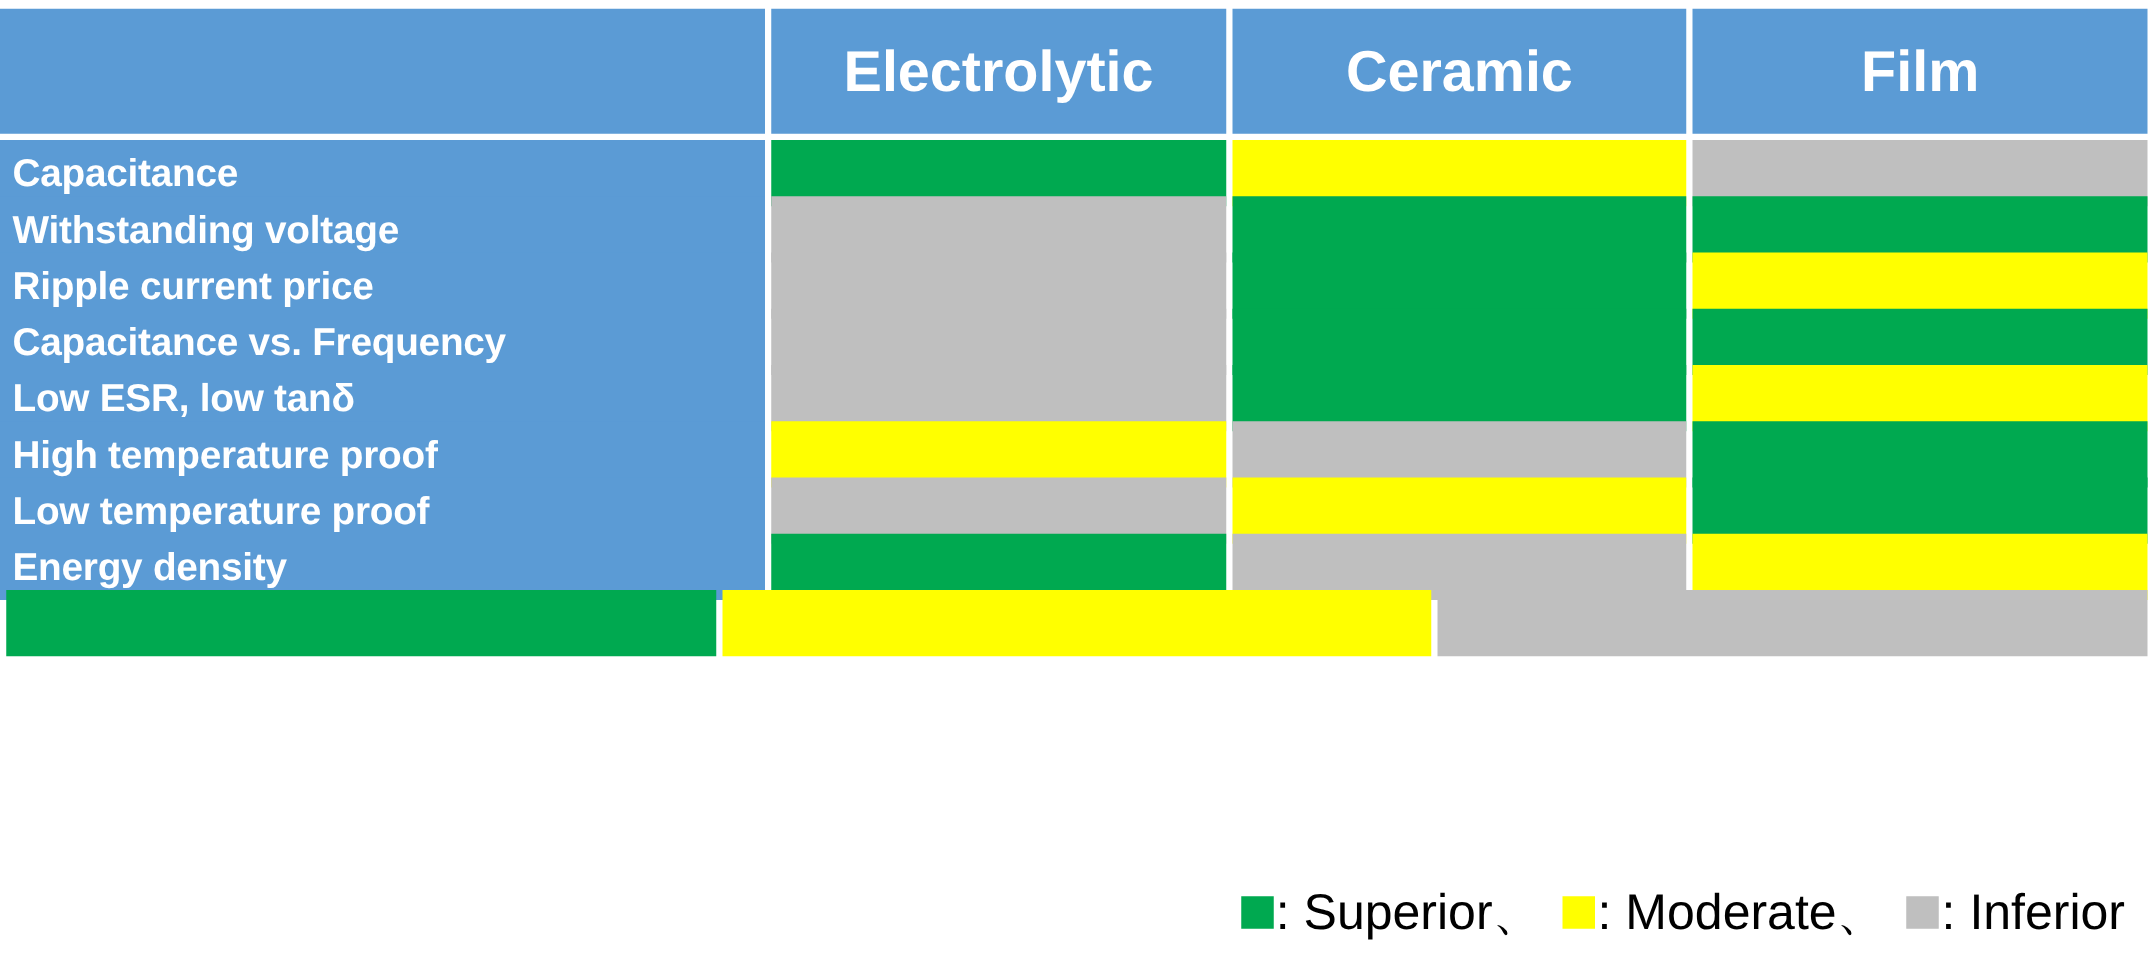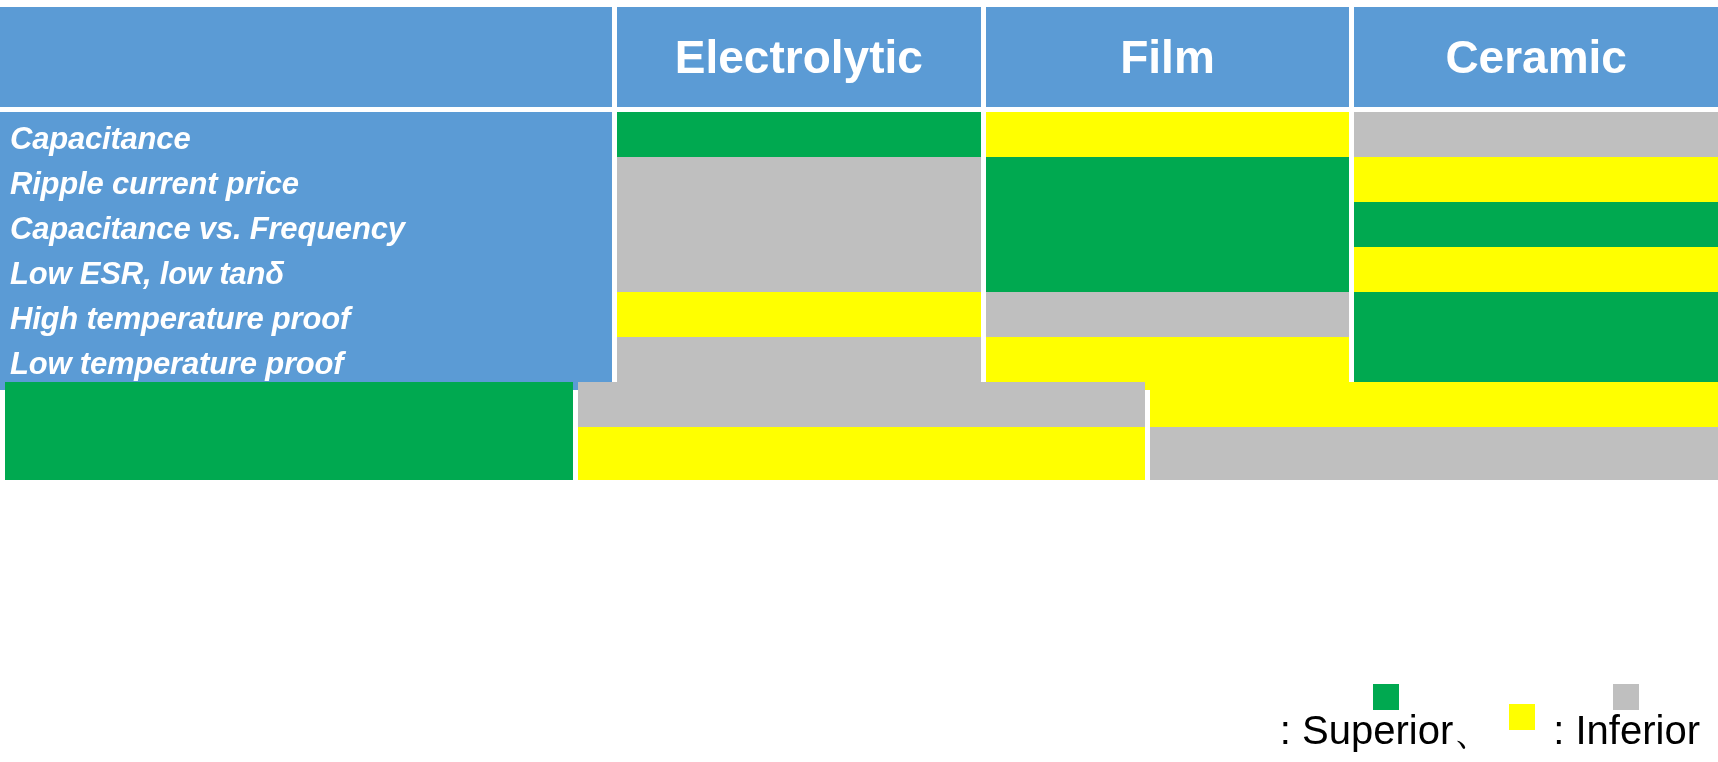"Film" div.cell-head { order: before "Ceramic" -> after "Ceramic" }
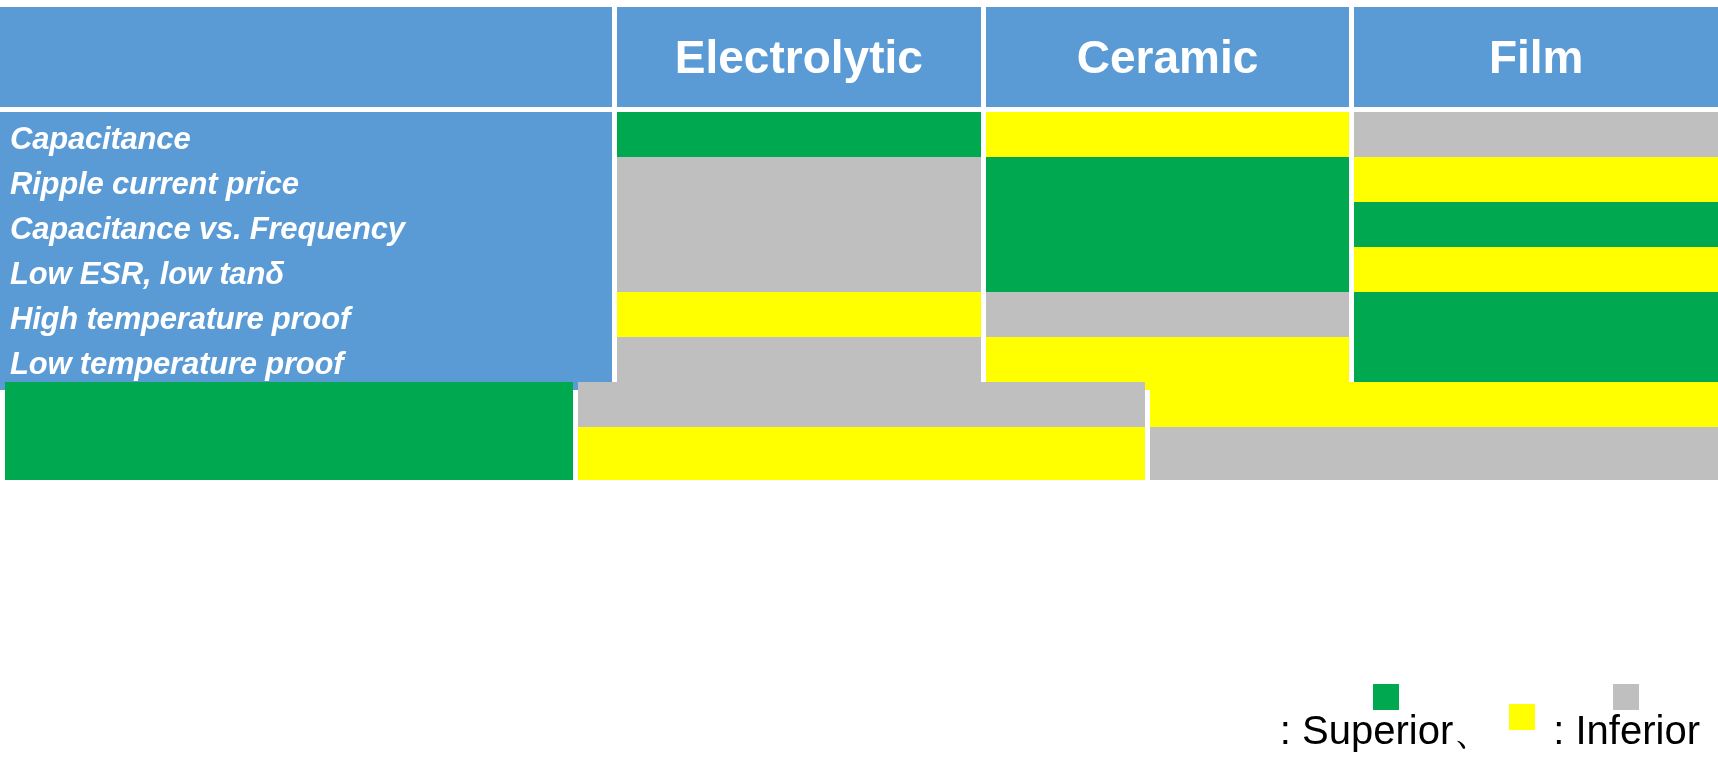"Capacitance" .row-body { font-style: italic -> none }
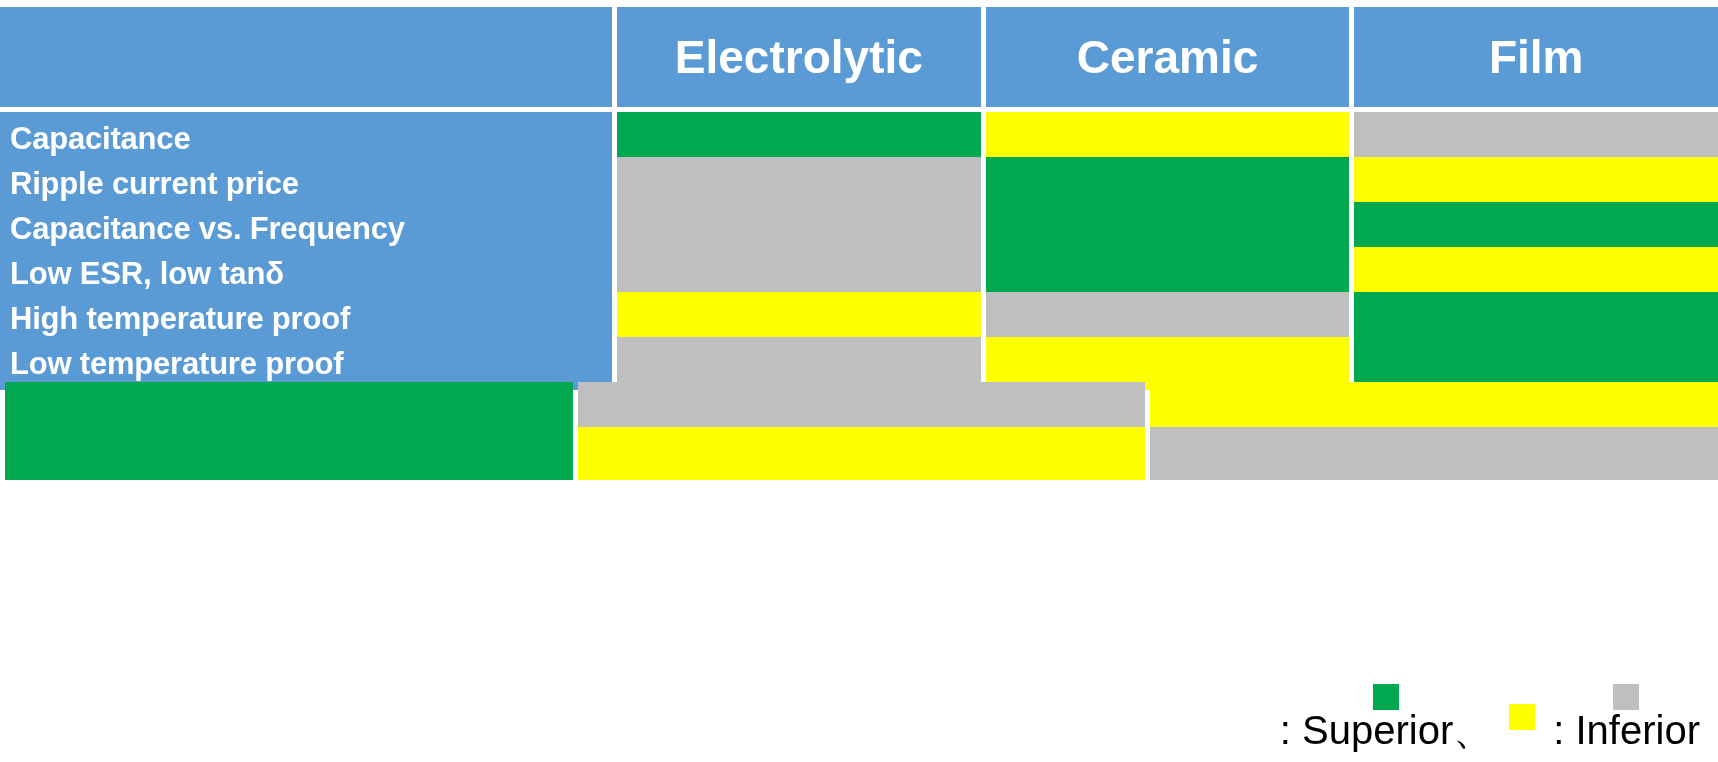"Withstanding voltage" div.row { html: none -> <div> <div>Withstanding voltage</div> <div></div> <div></div> <div></div> </div> }
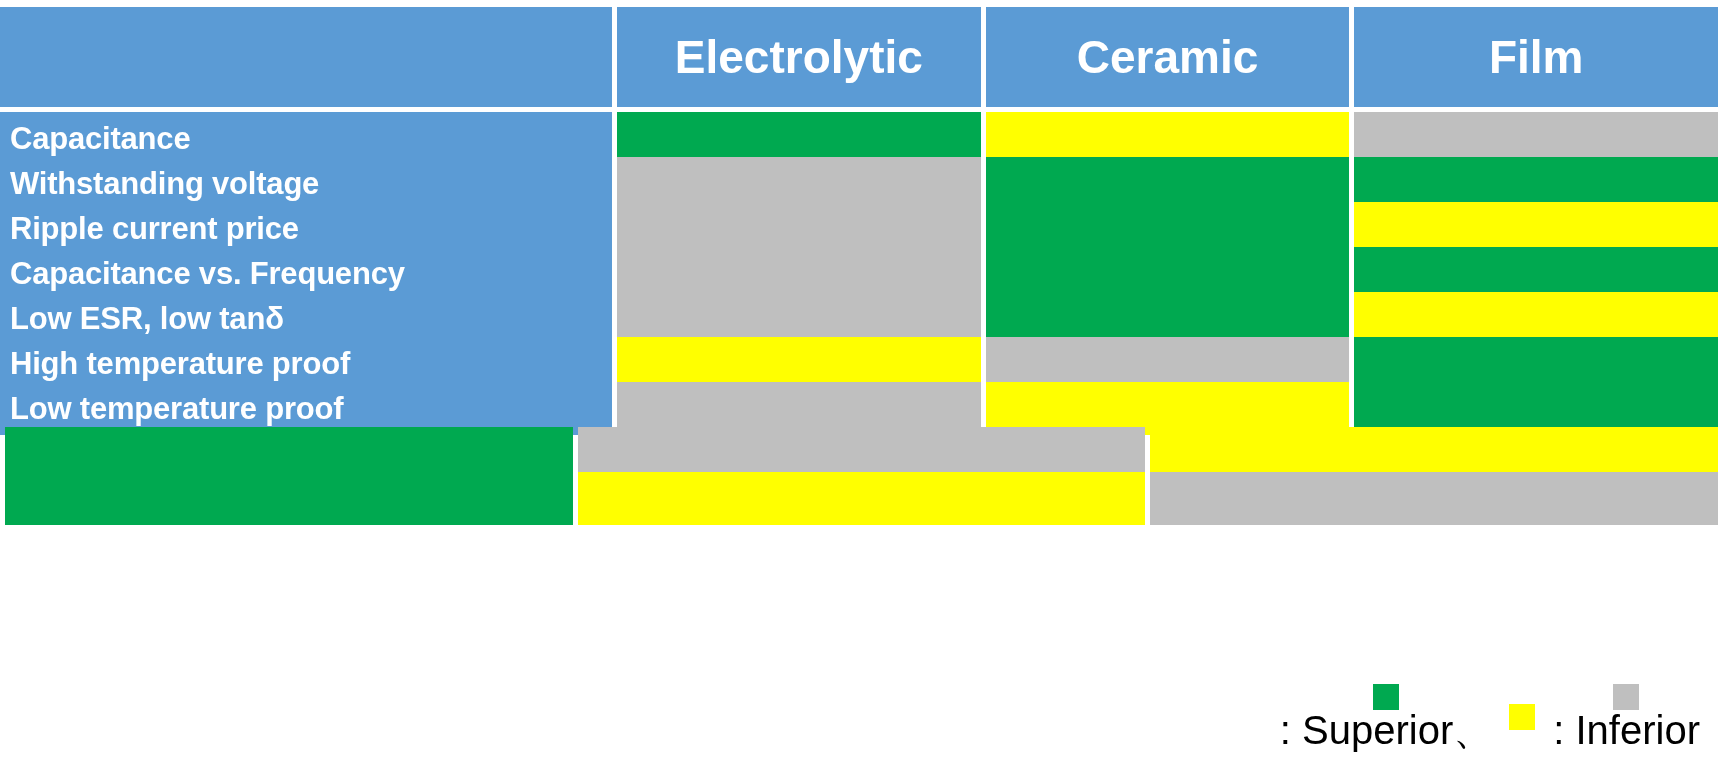"Energy density" div.cell-label { html: none -> <div>Energy density</div> }
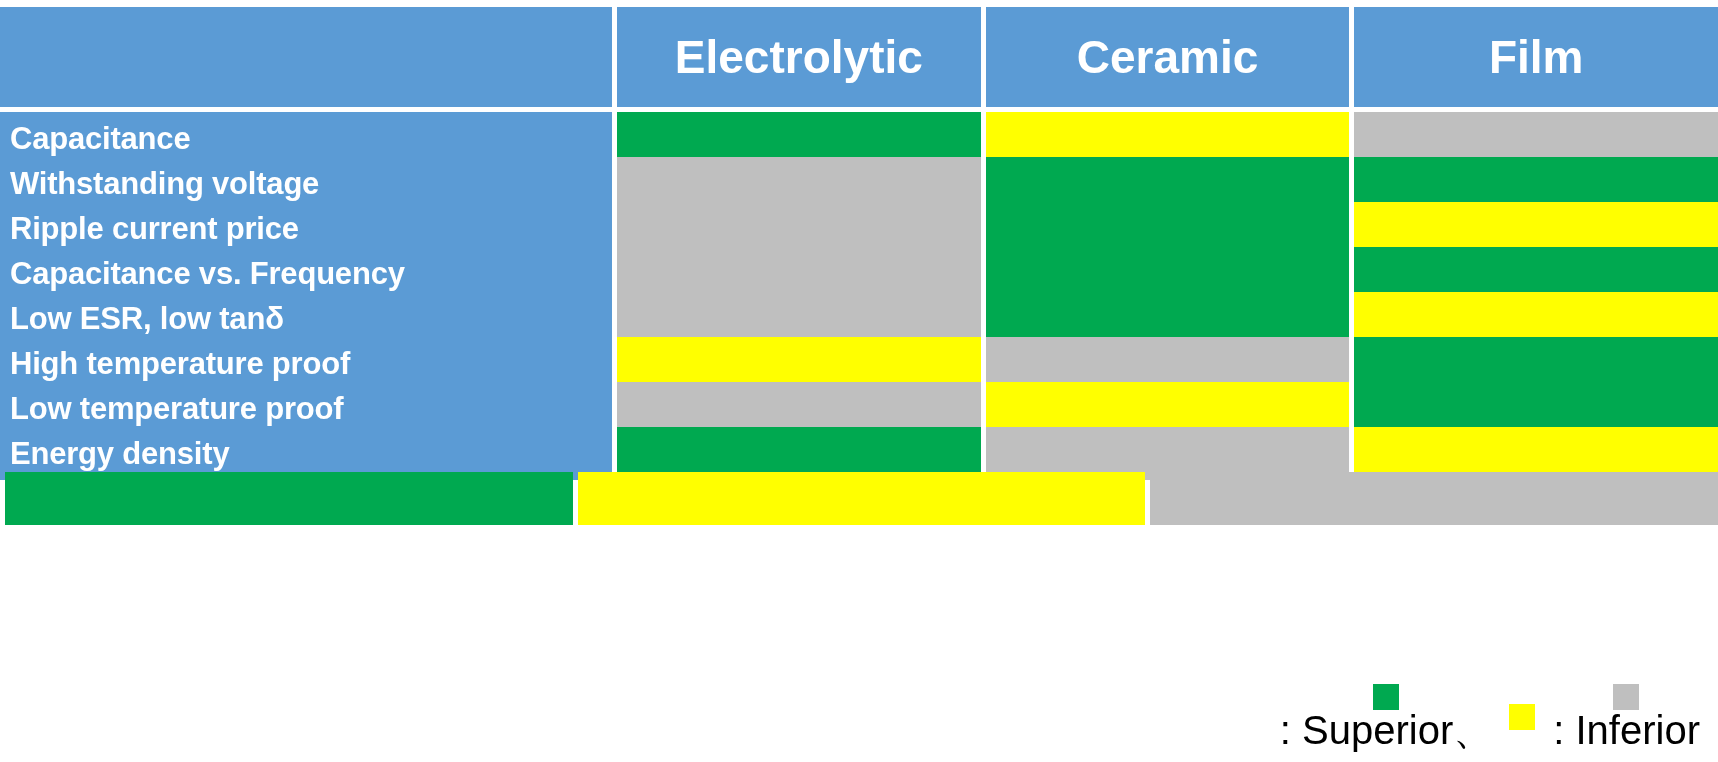": Superior、" .legend-item { flex-direction: column -> none }
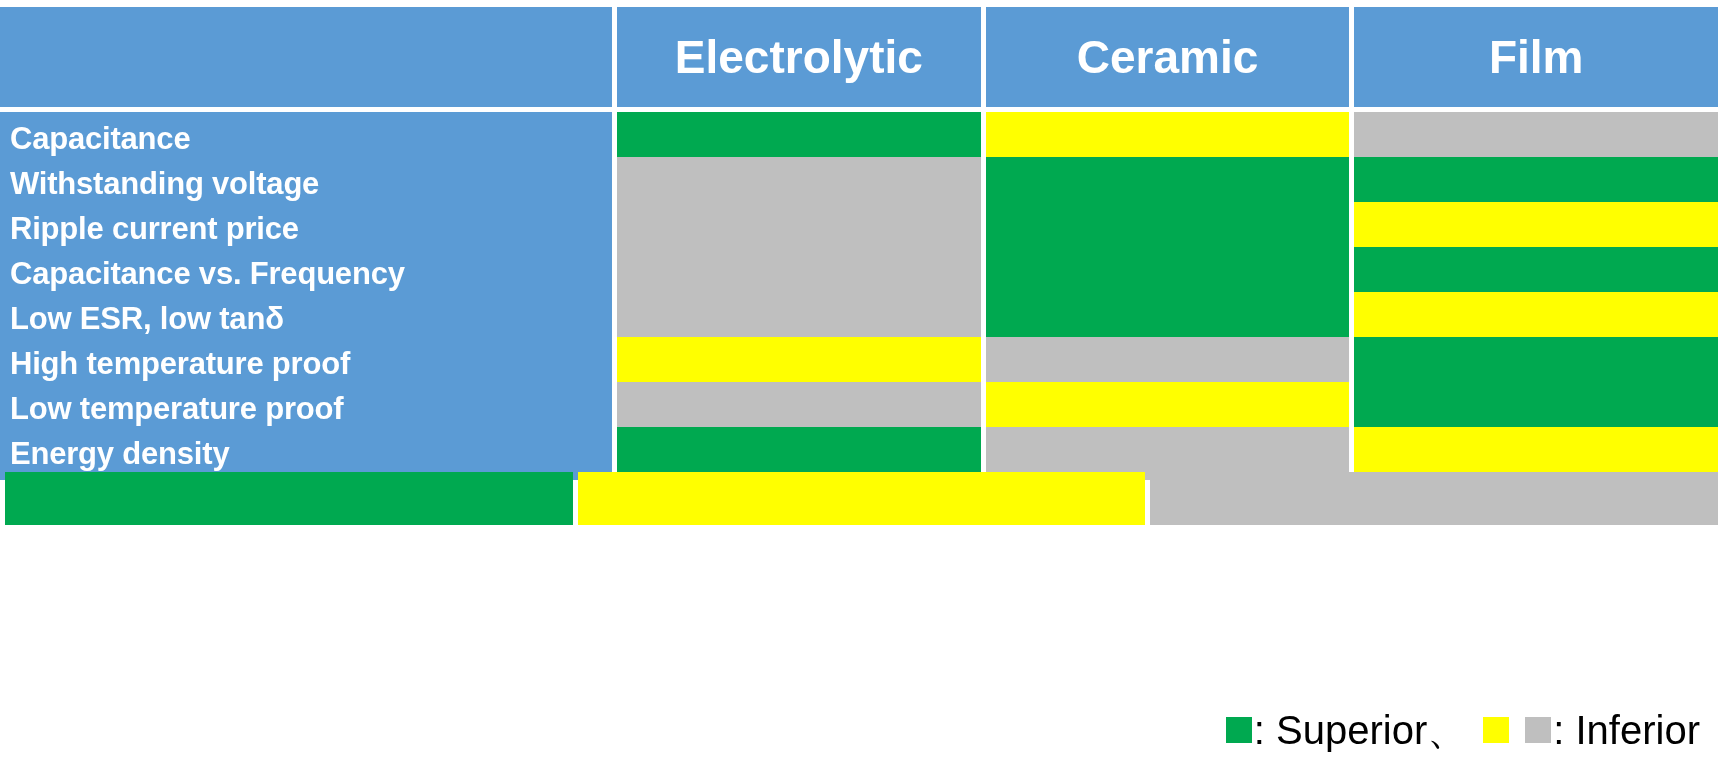": Moderate、" span.legend-text { html: none -> <span>: Moderate、</span> }
